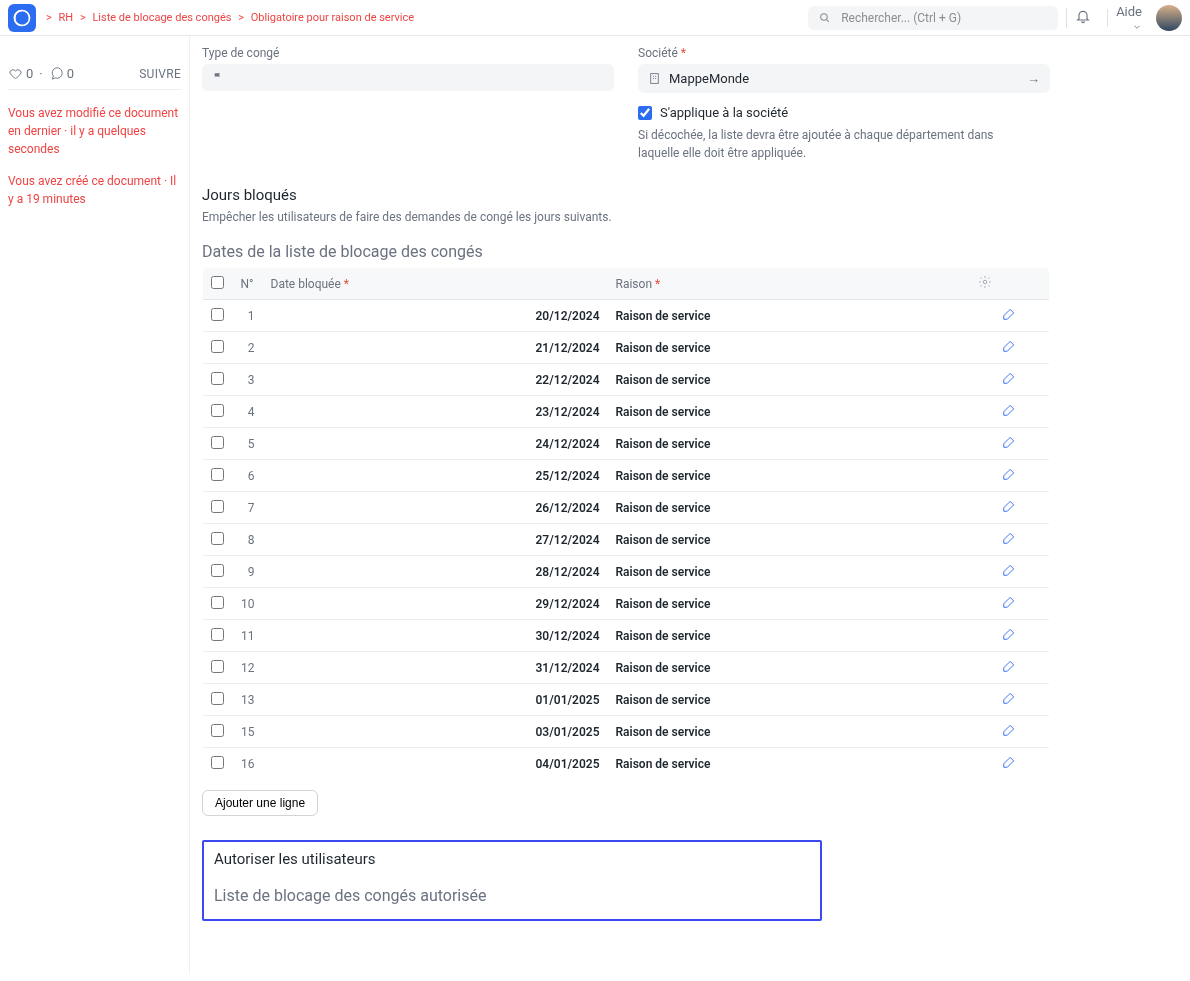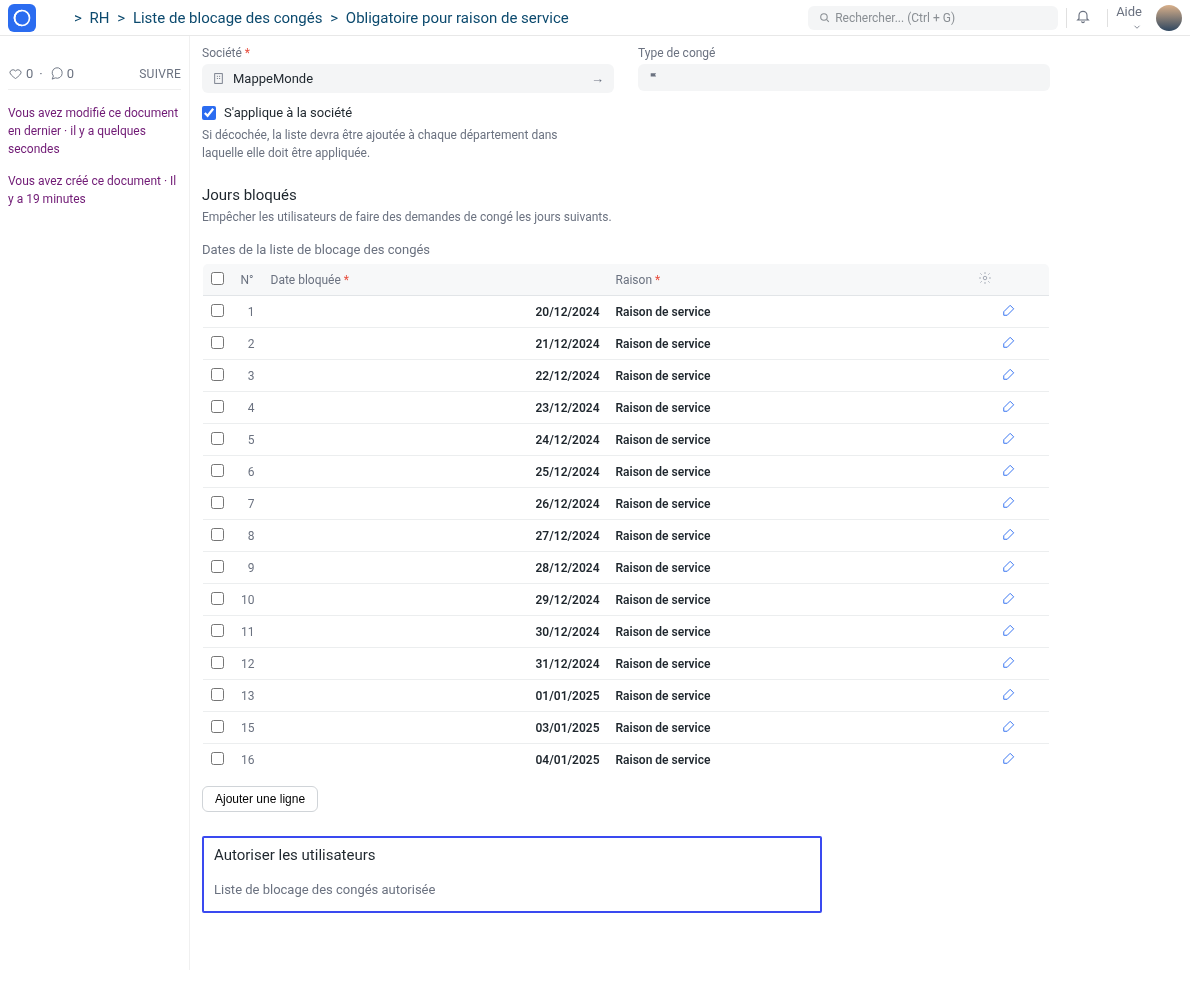"> RH > Liste de" .breadcrumb { color: #0c4a6e -> #ef4444; font-size: 15px -> 11px; margin-left: 28px -> none }
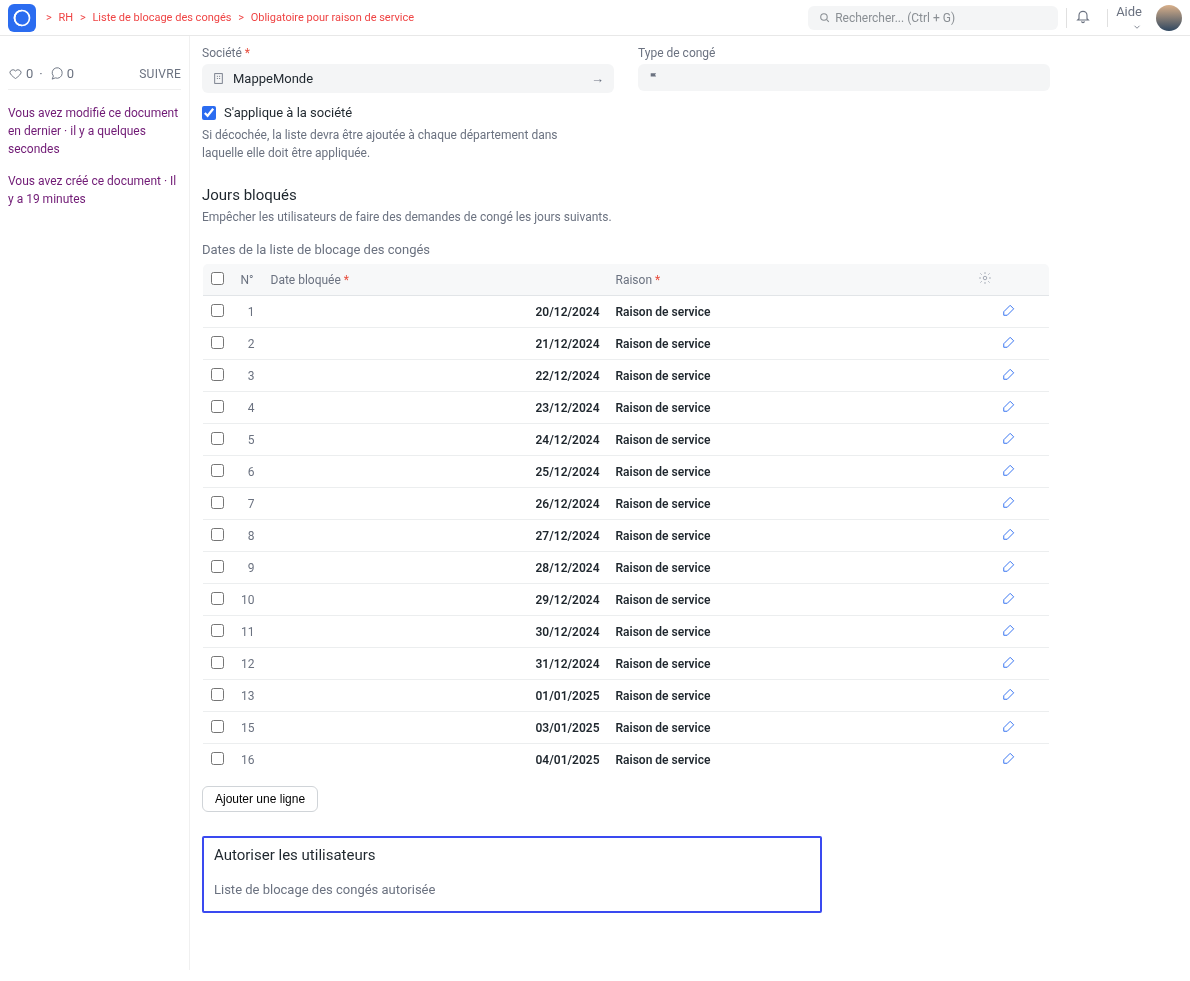"Rechercher... (Ctrl + G)" .search-box { gap: 4px -> 10px }
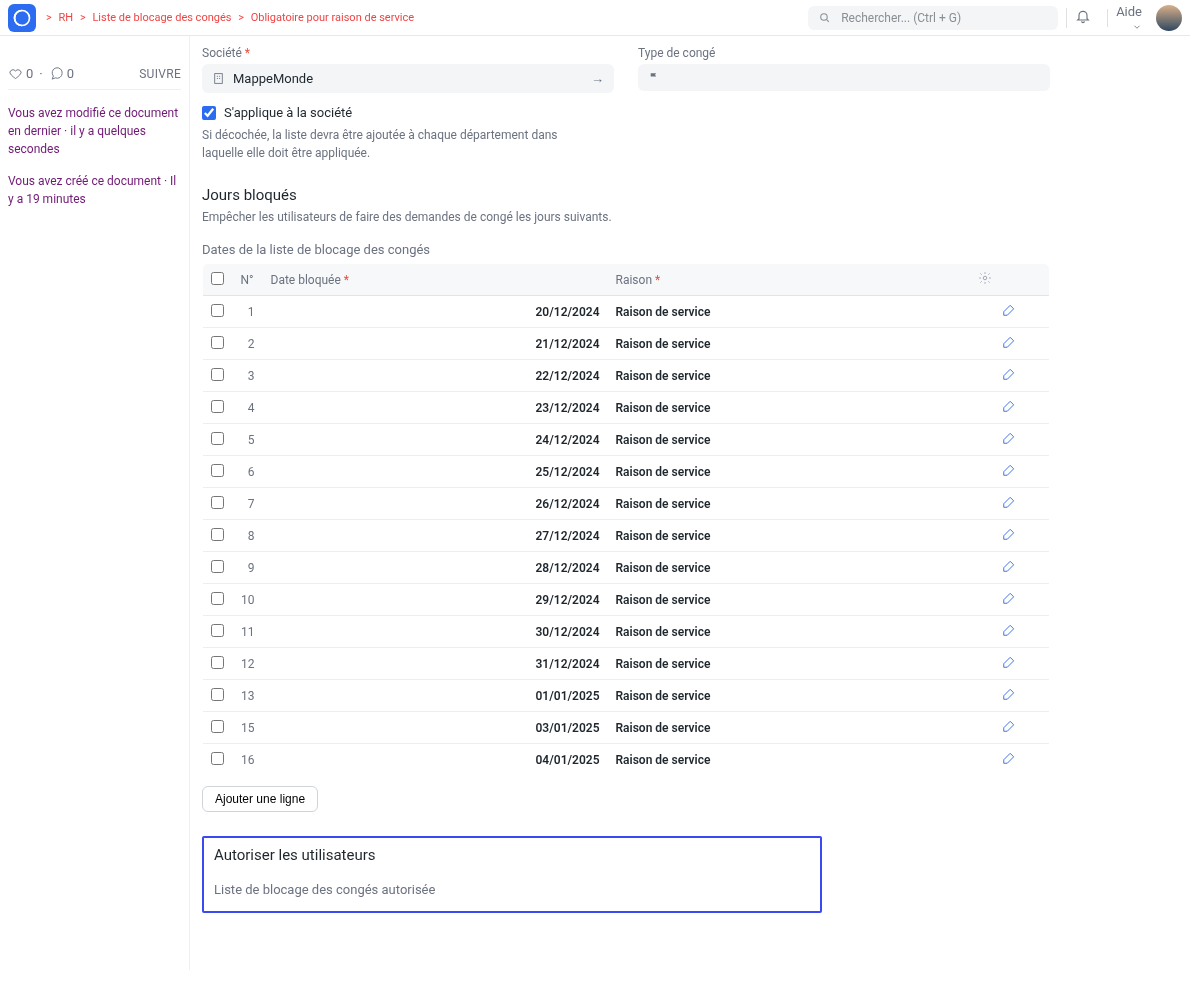"Société *" div.form-col { order: before "Type de congé" -> after "Type de congé" }
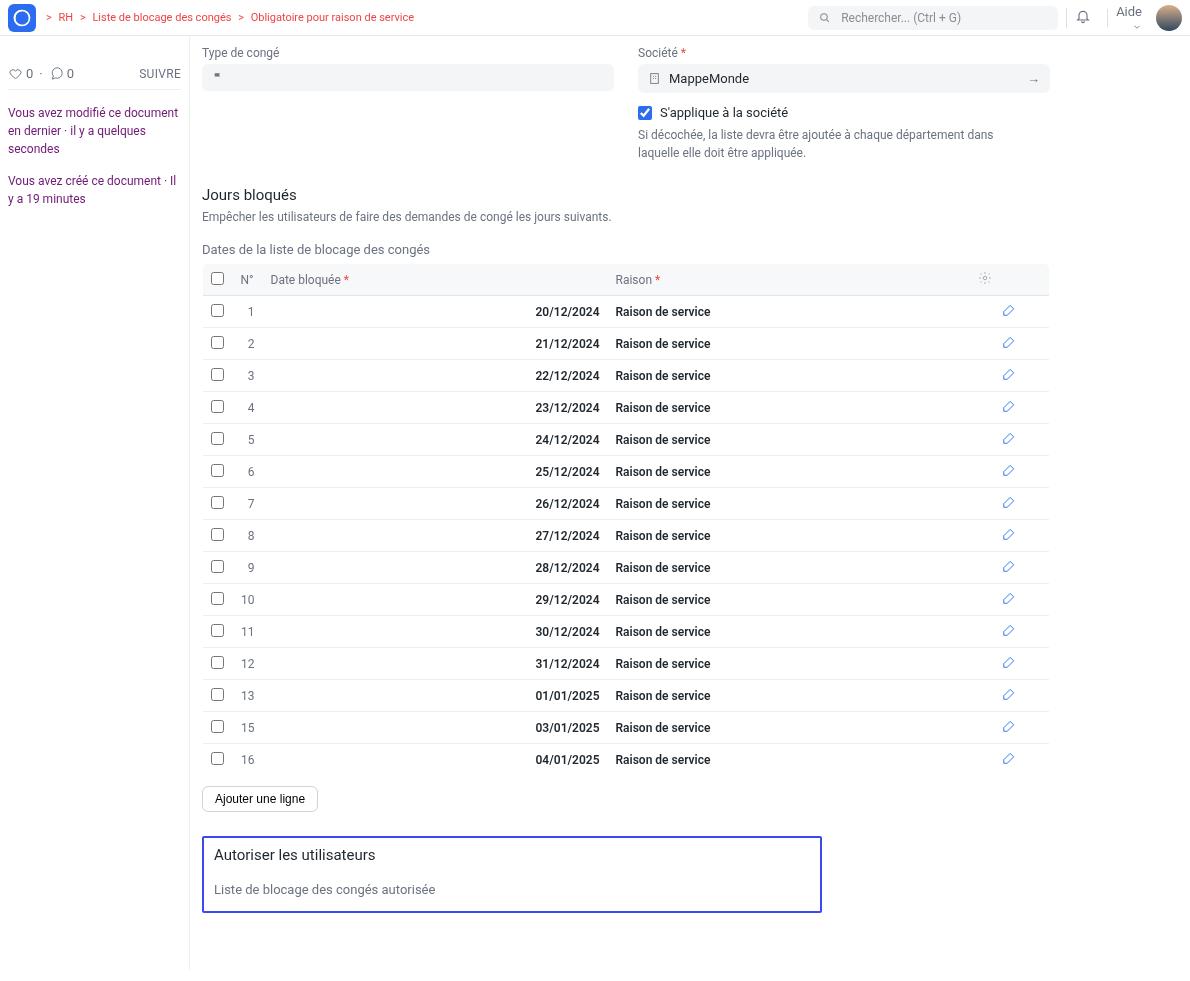"Vous avez modifié ce document" .meta-text { color: #701a75 -> #ef4444 }
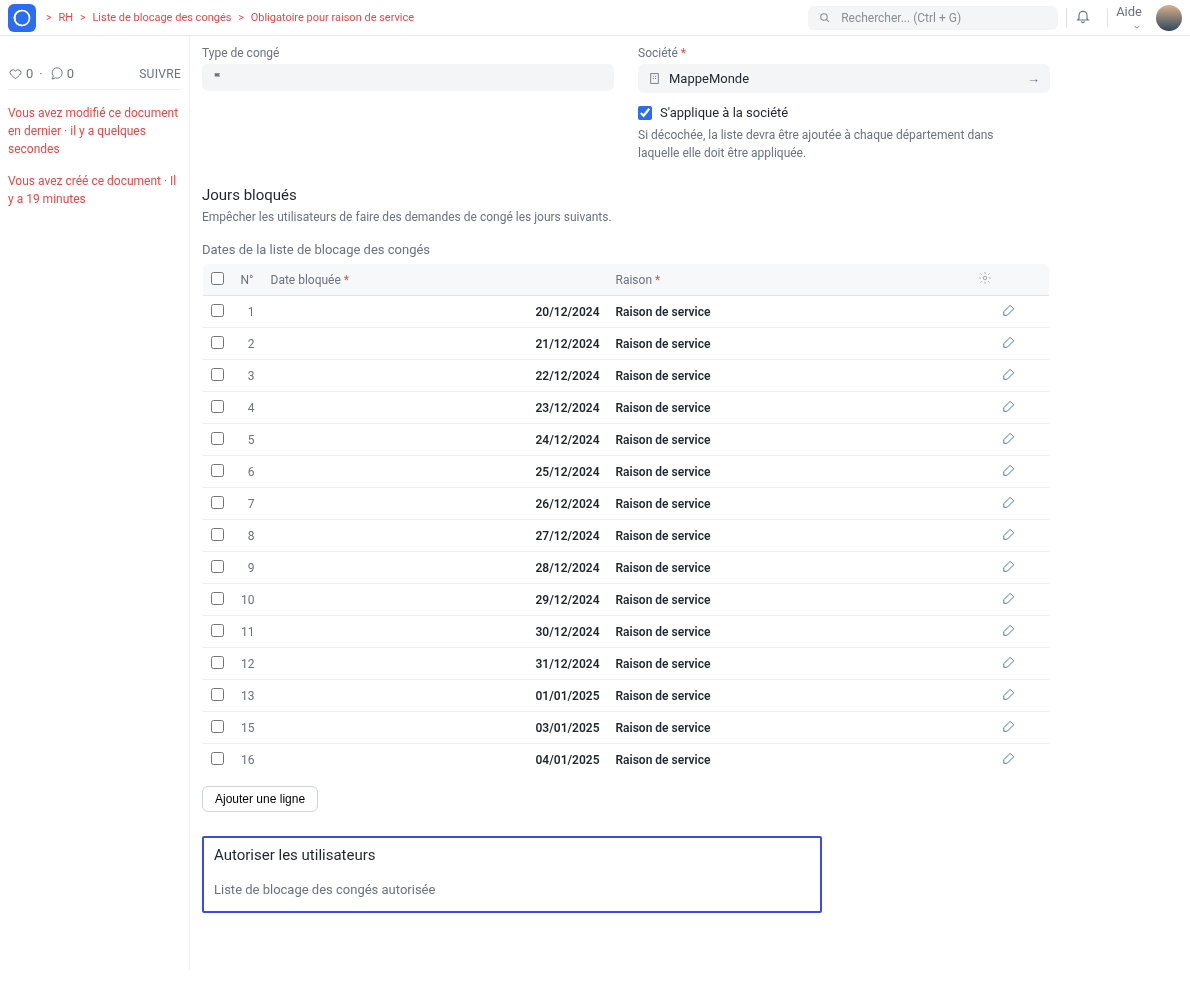"Dates de la liste de" .subsection-label { font-size: 13px -> 16px }
